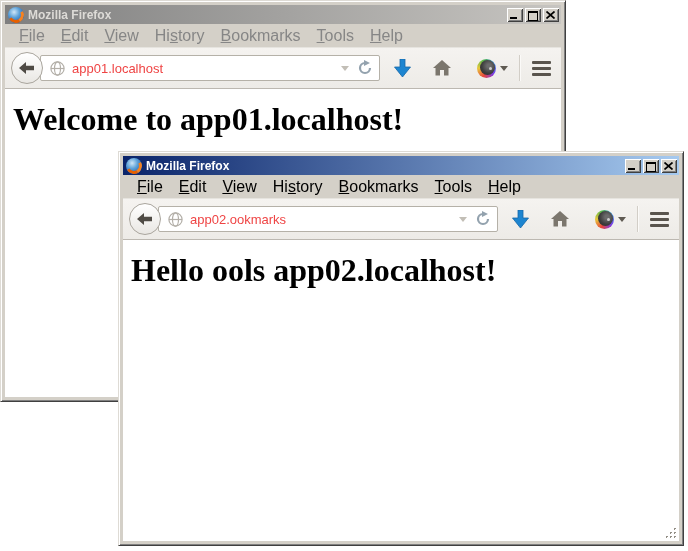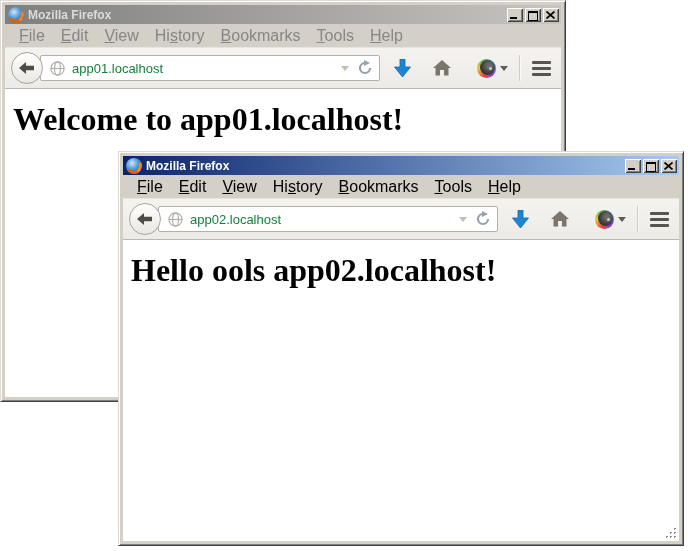"app01.localhost" .url-text { color: #15803d -> #ef4444 }
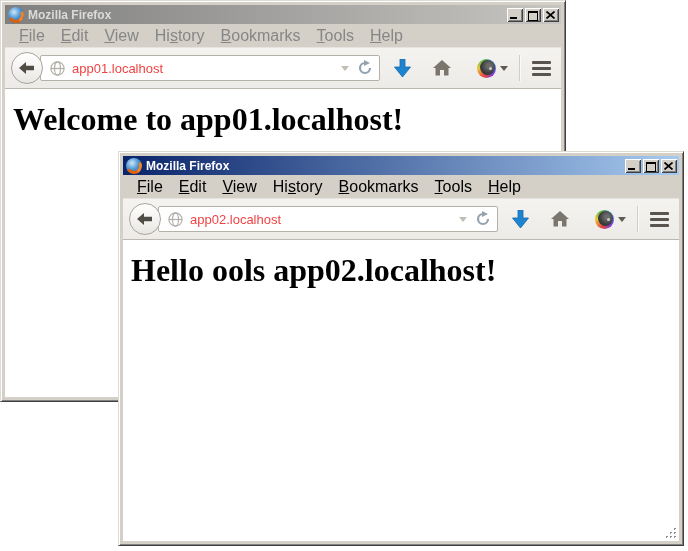"app02.localhost" span.url-text { text: app02.localhost -> app02.ookmarks }
